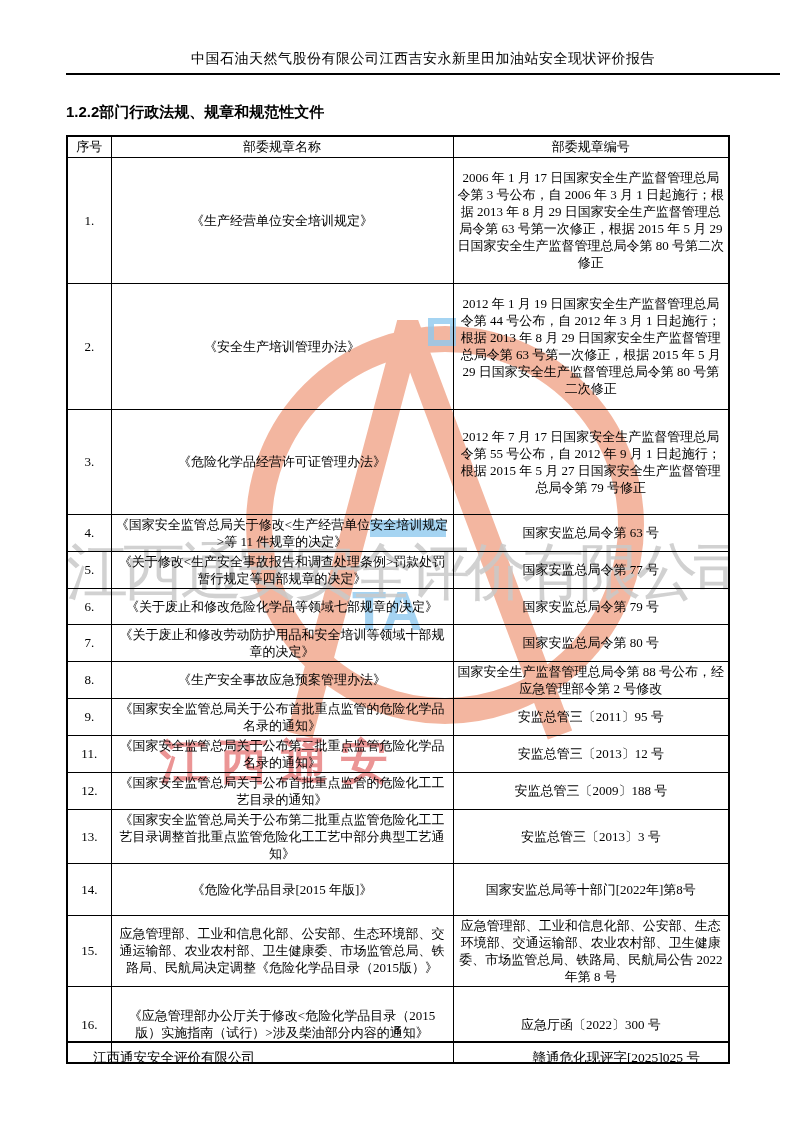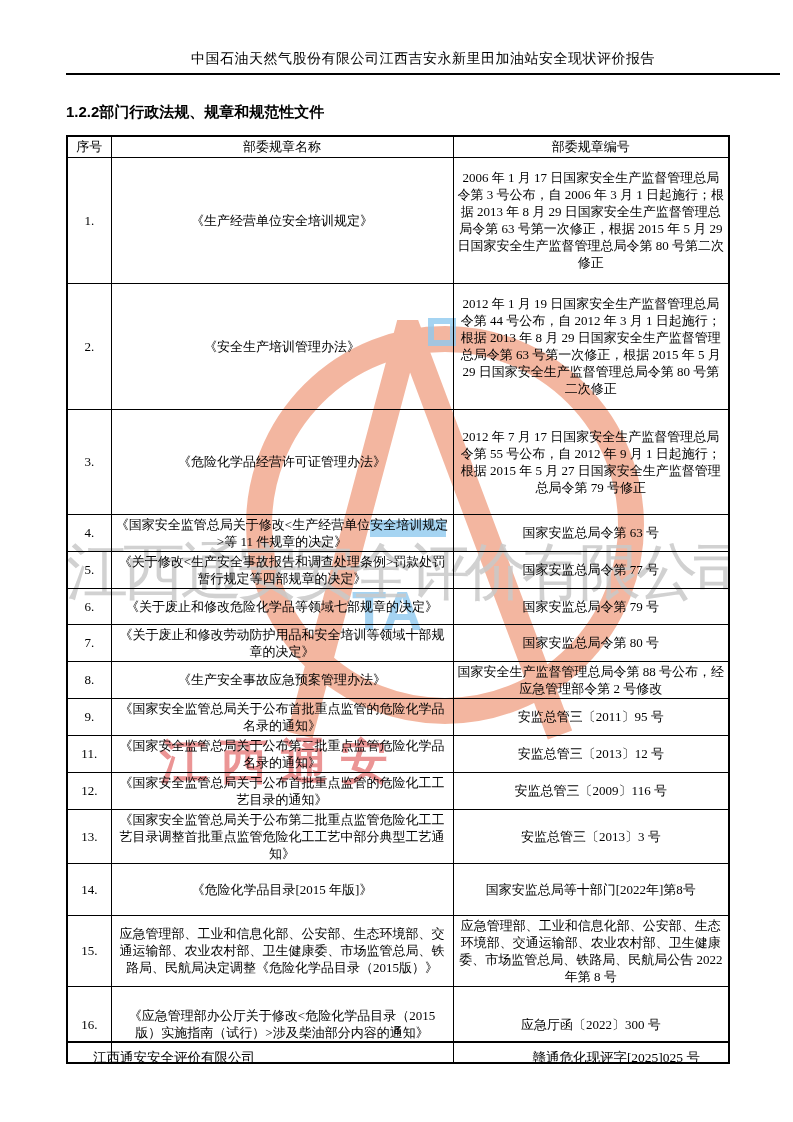"安监总管三〔2009〕116 号" td { text: 116 -> 188 }
